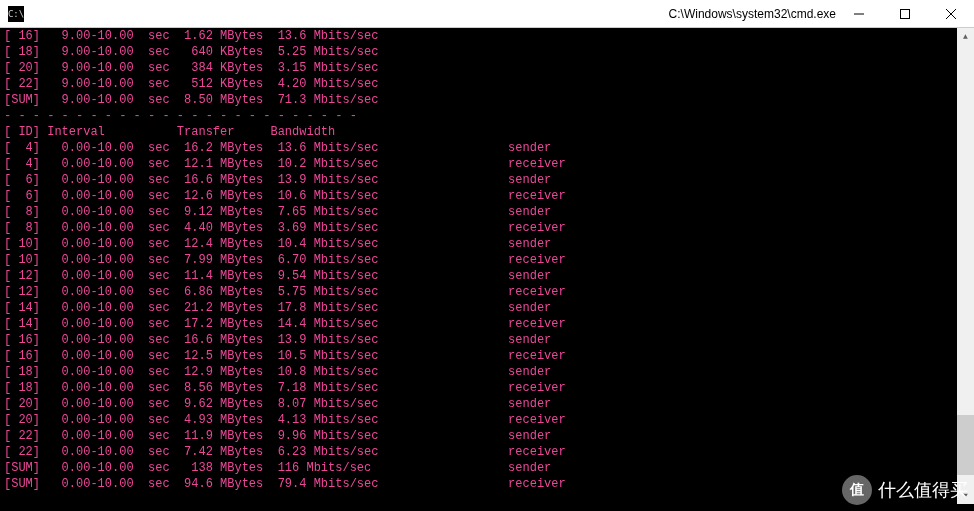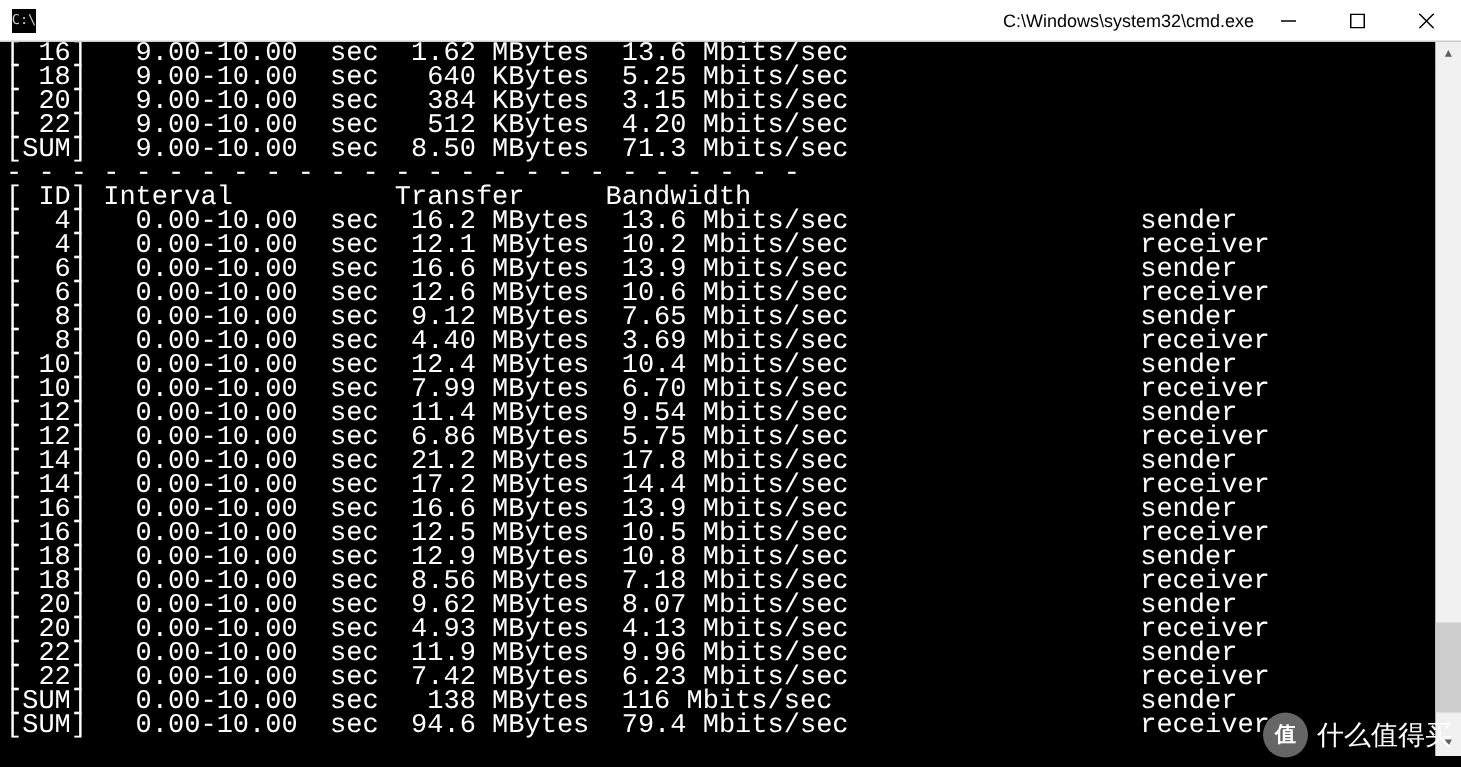"[ 16] 9.00-10.00 sec 1.62" .console { color: #ffffff -> #ec4899; font-size: 18px -> 12px }
